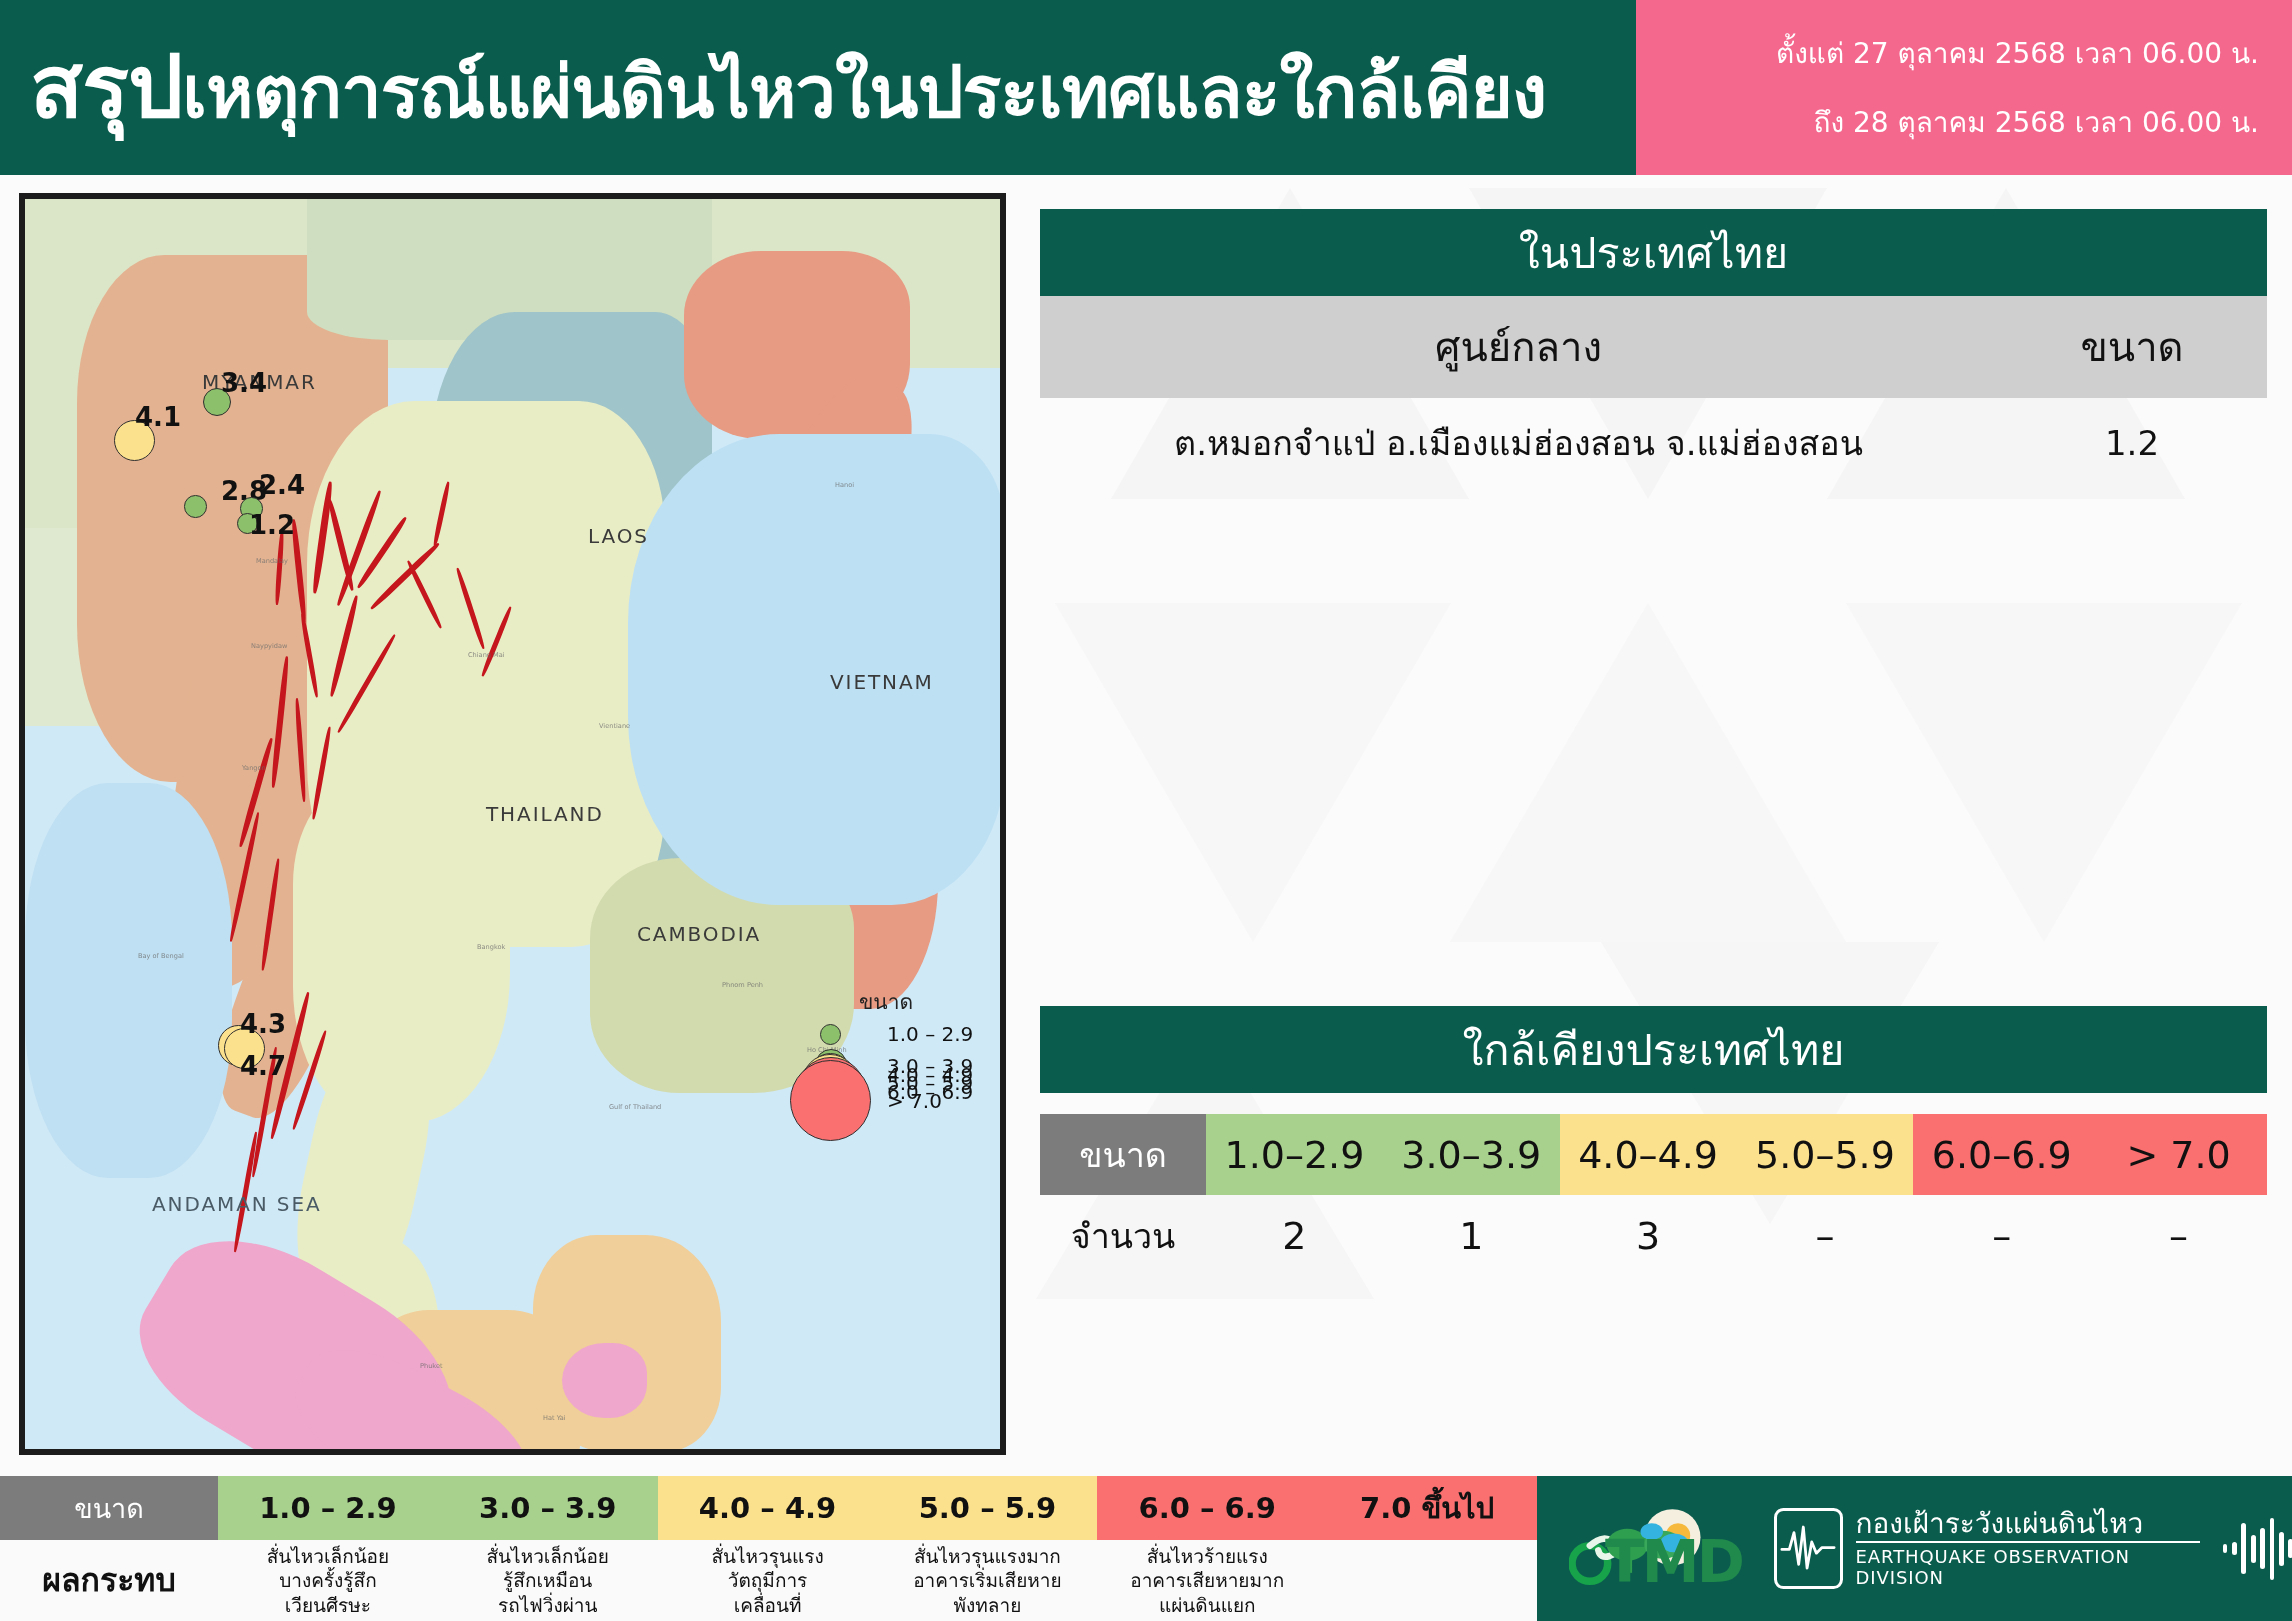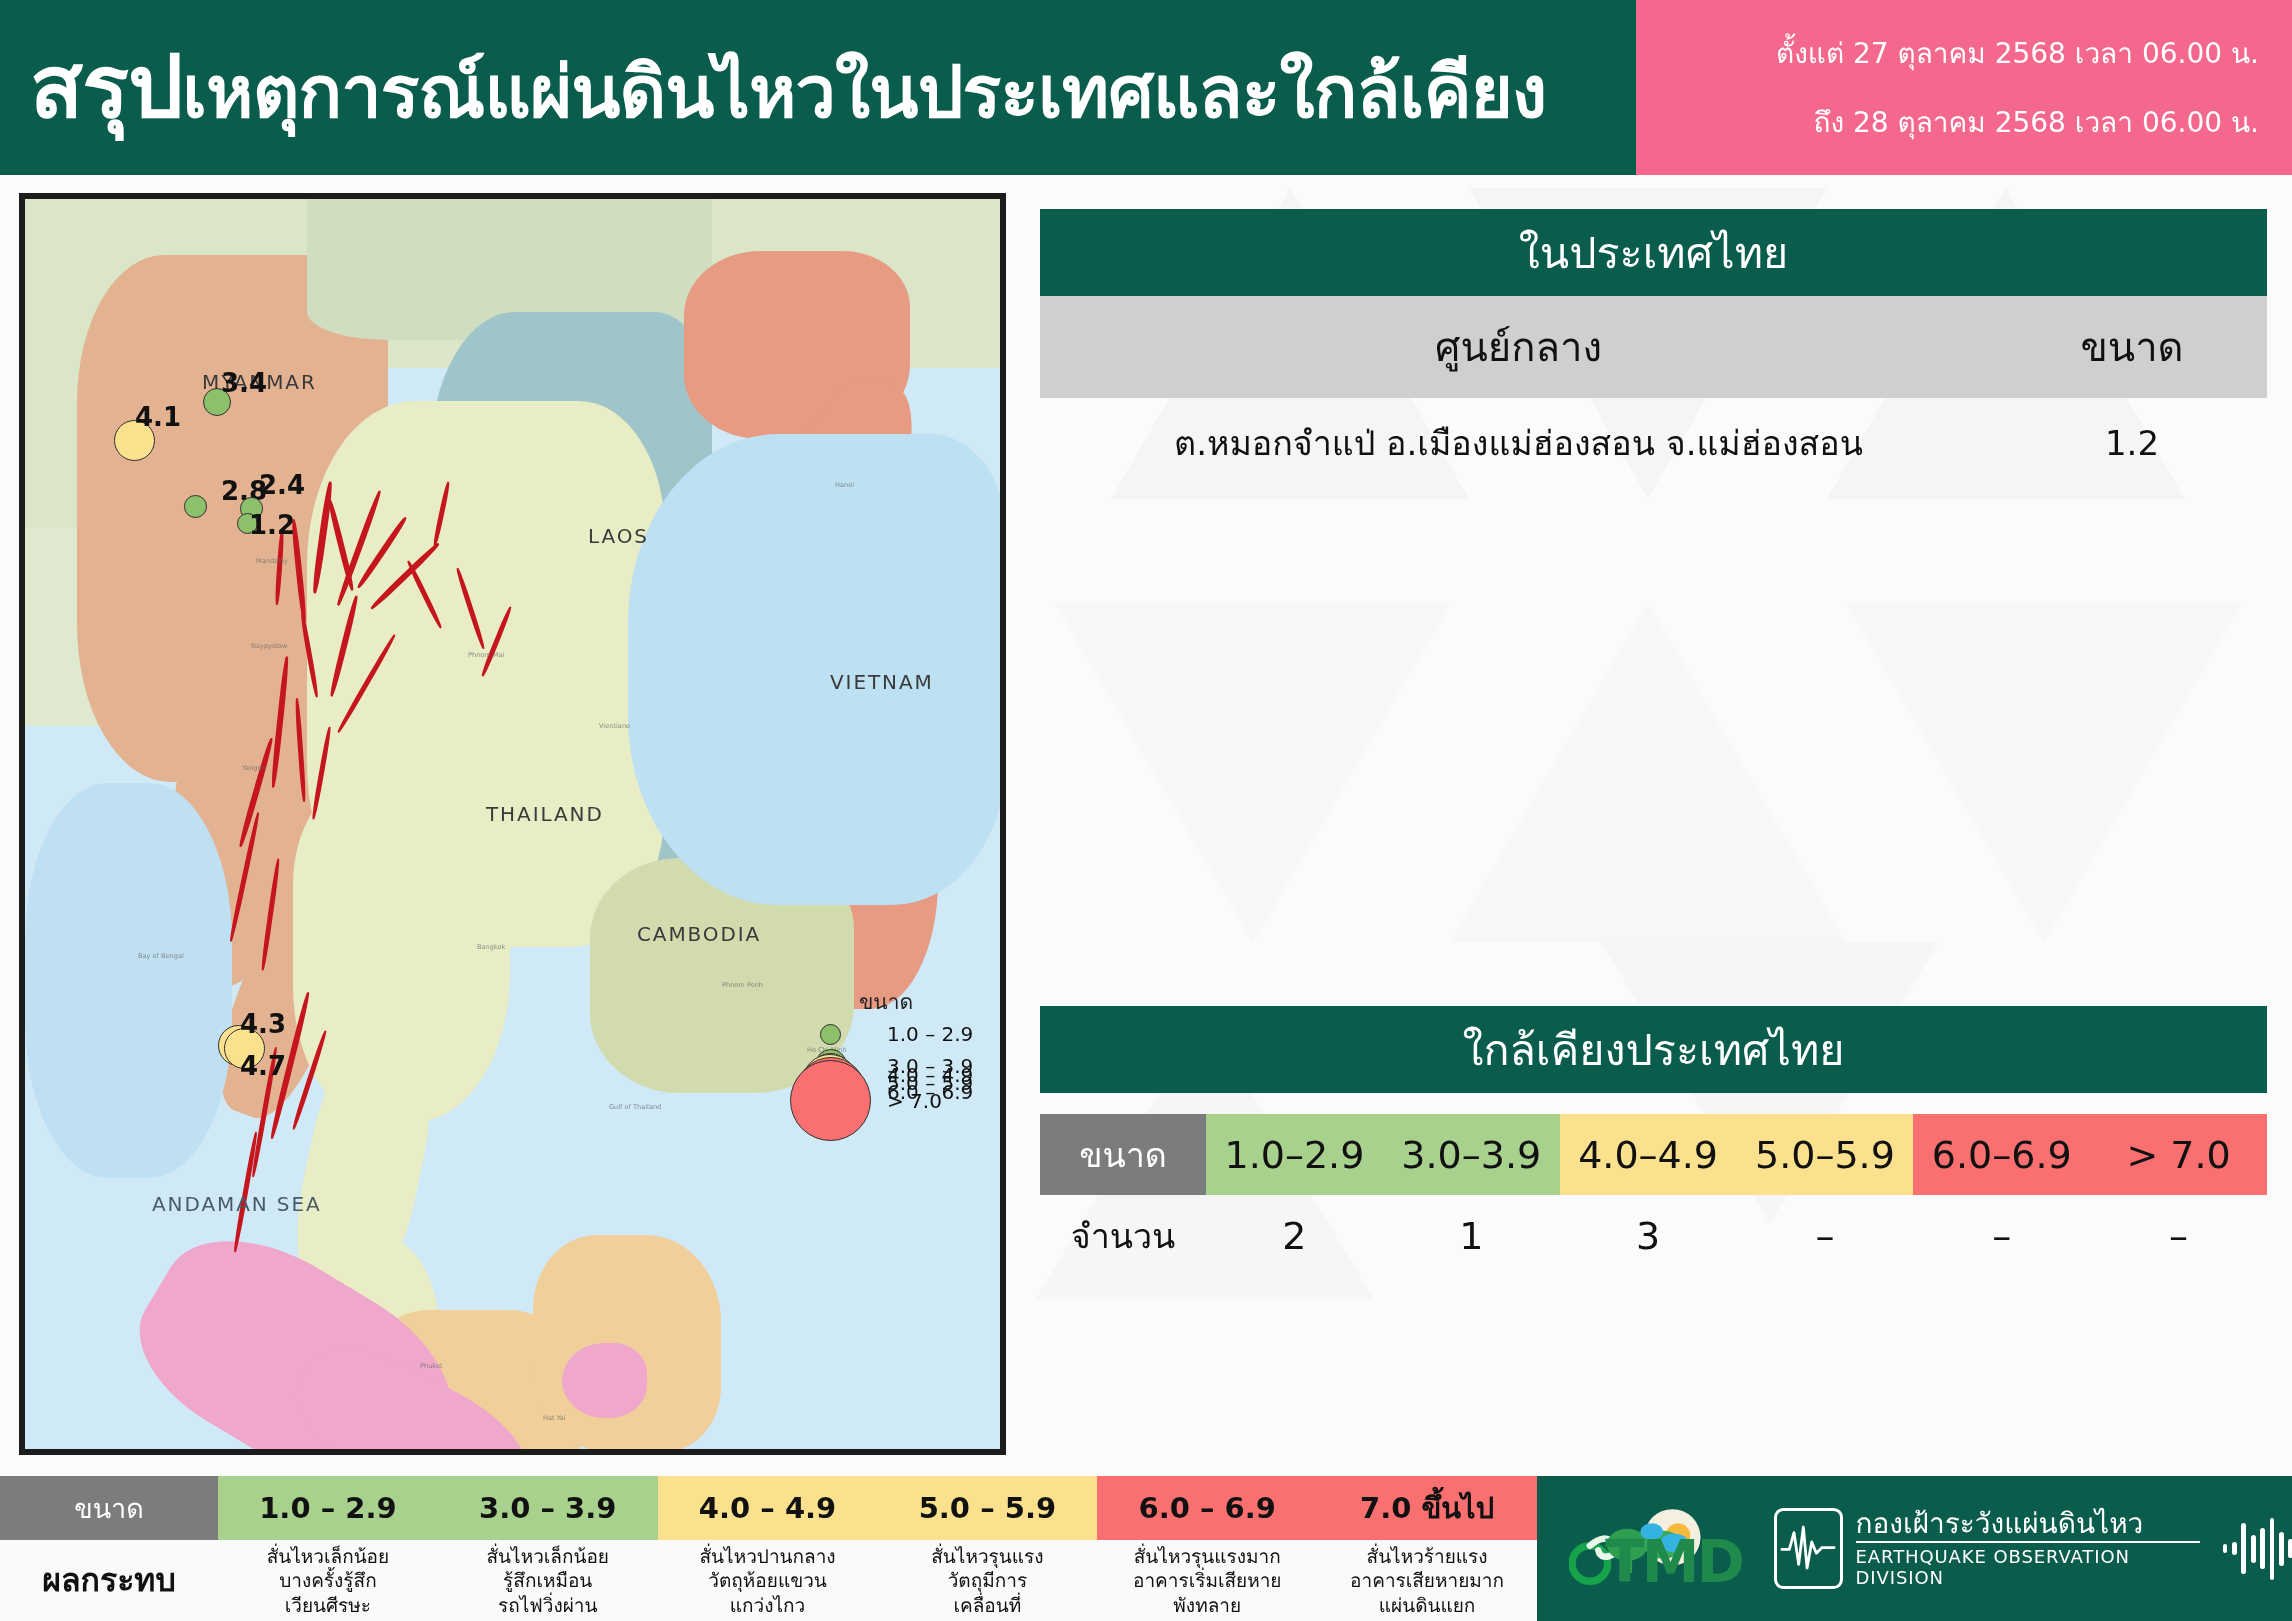"Phnom Mai" div.minor { text: Phnom -> Chiang }
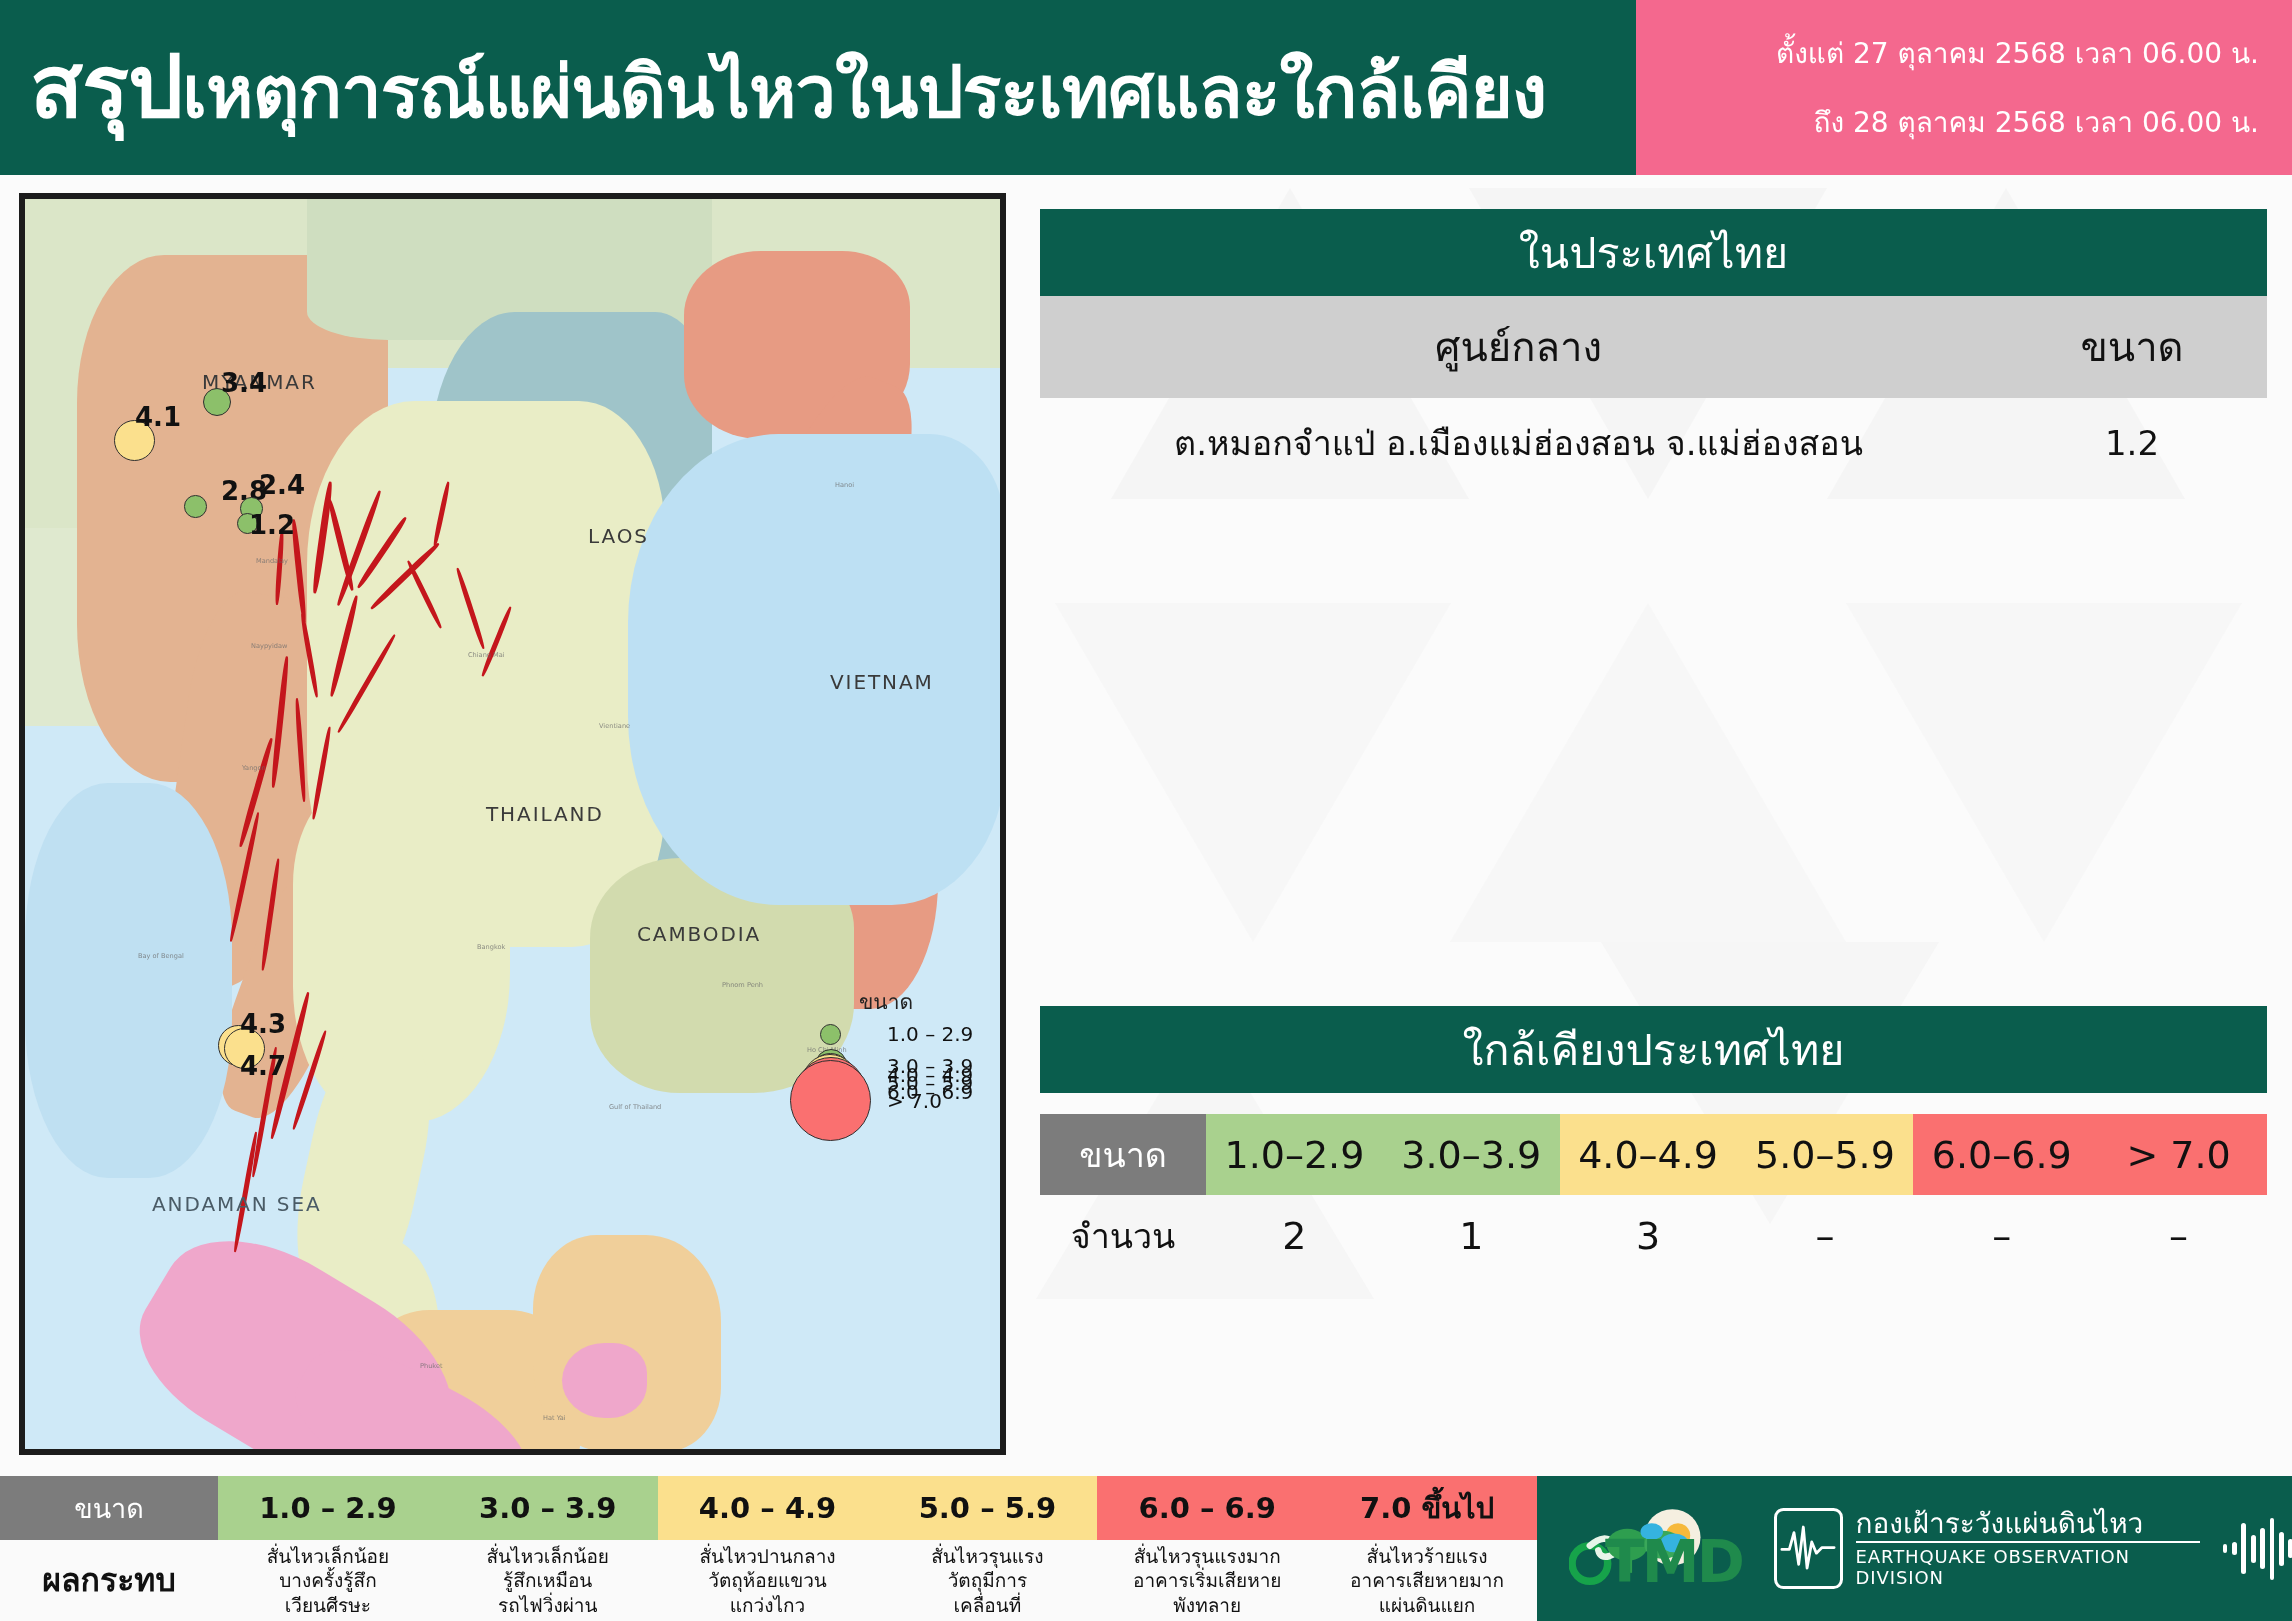"สั่นไหวปานกลาง" div.bcell { html: <div>สั่นไหวปานกลาง วัตถุห้อยแขวน แกว่งไกว</div> -> none }
